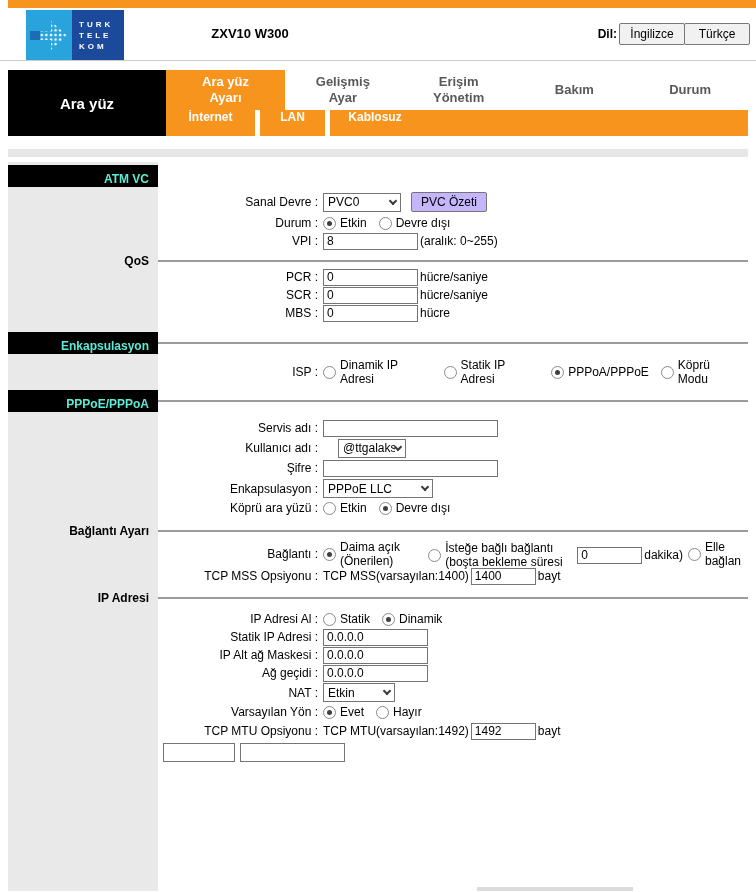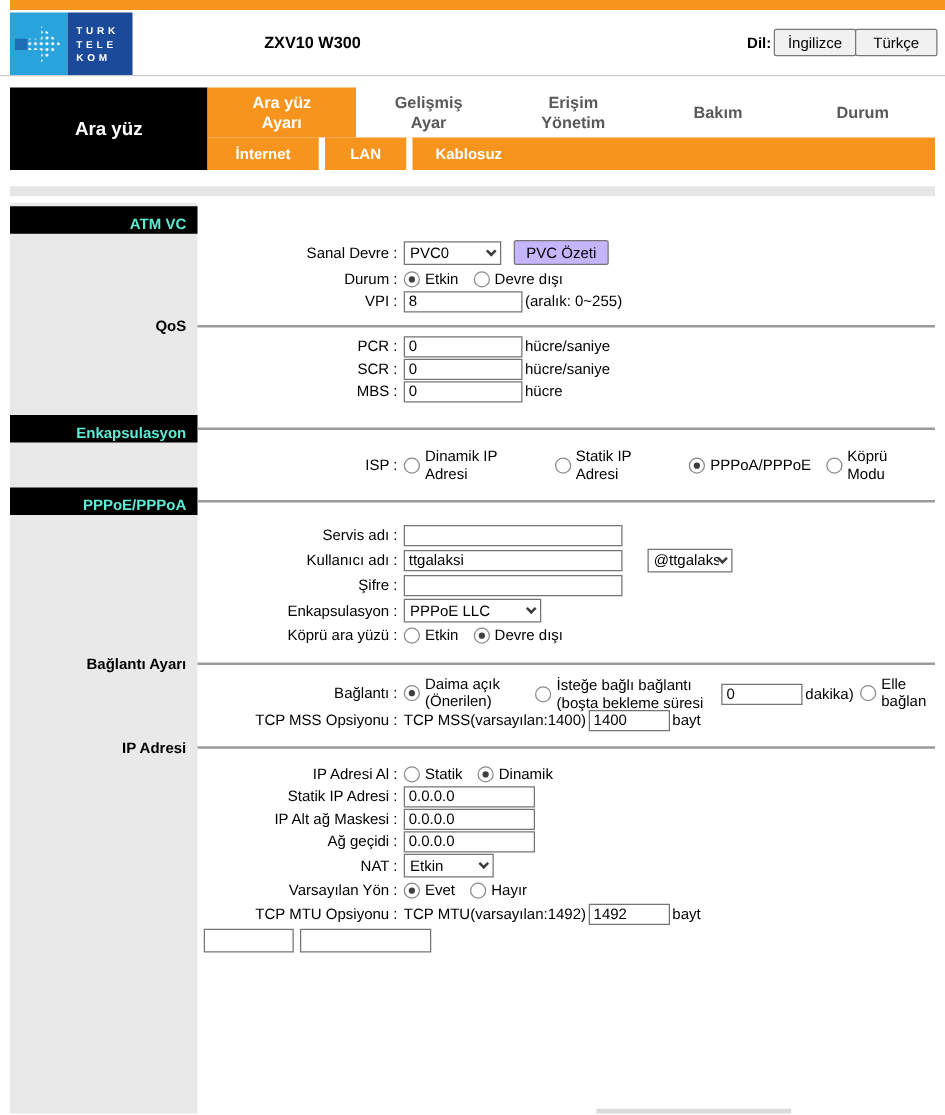"TURK" .logo { left: 8px -> 26px }
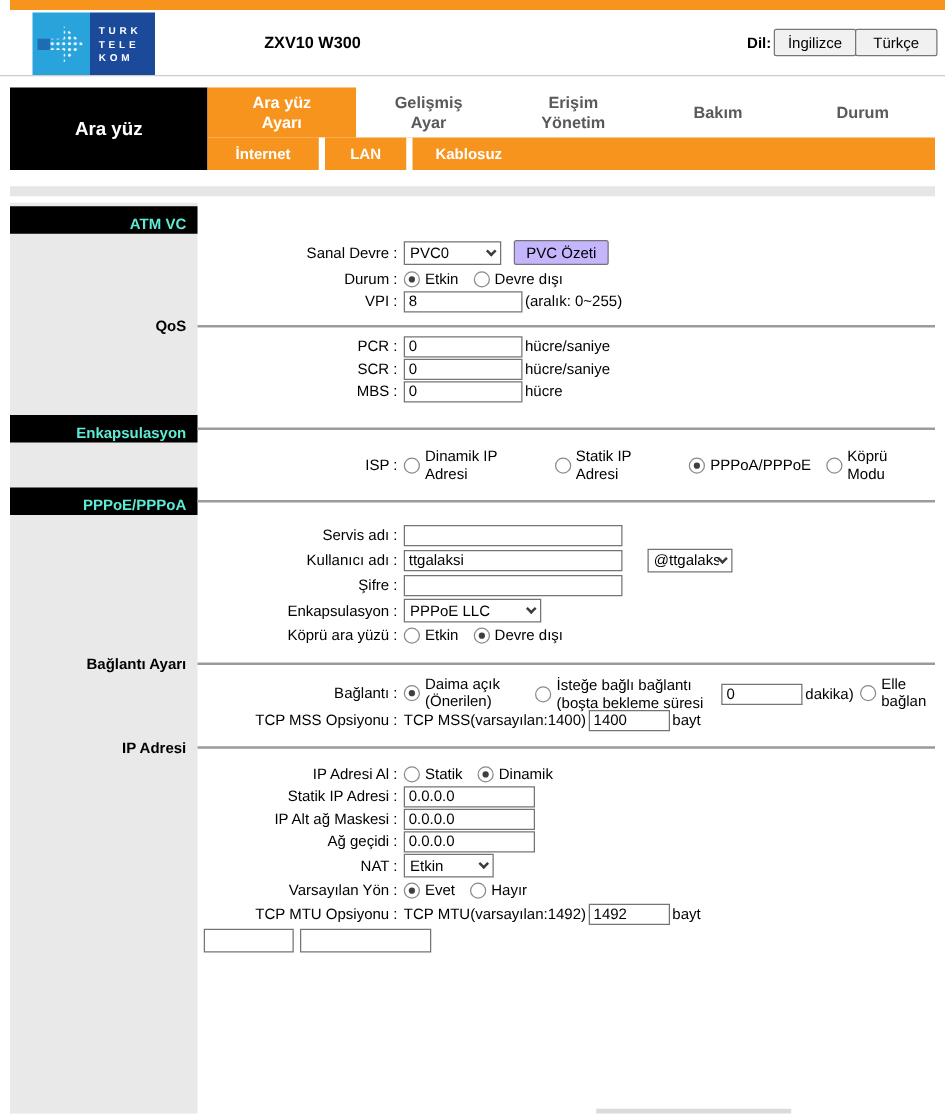"İnternet" .subbar { align-items: center -> flex-start }
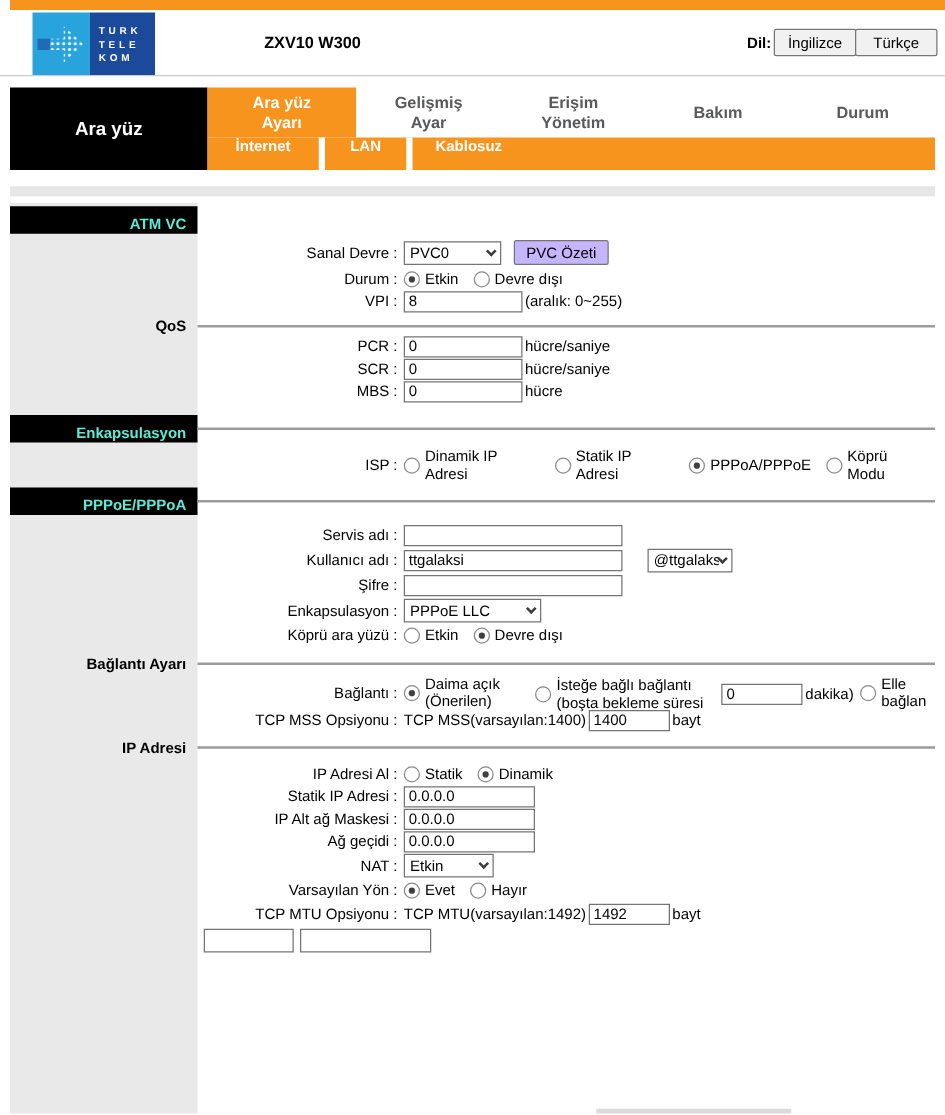"ttgalaksi" input.ti { html: <input> -> none }
